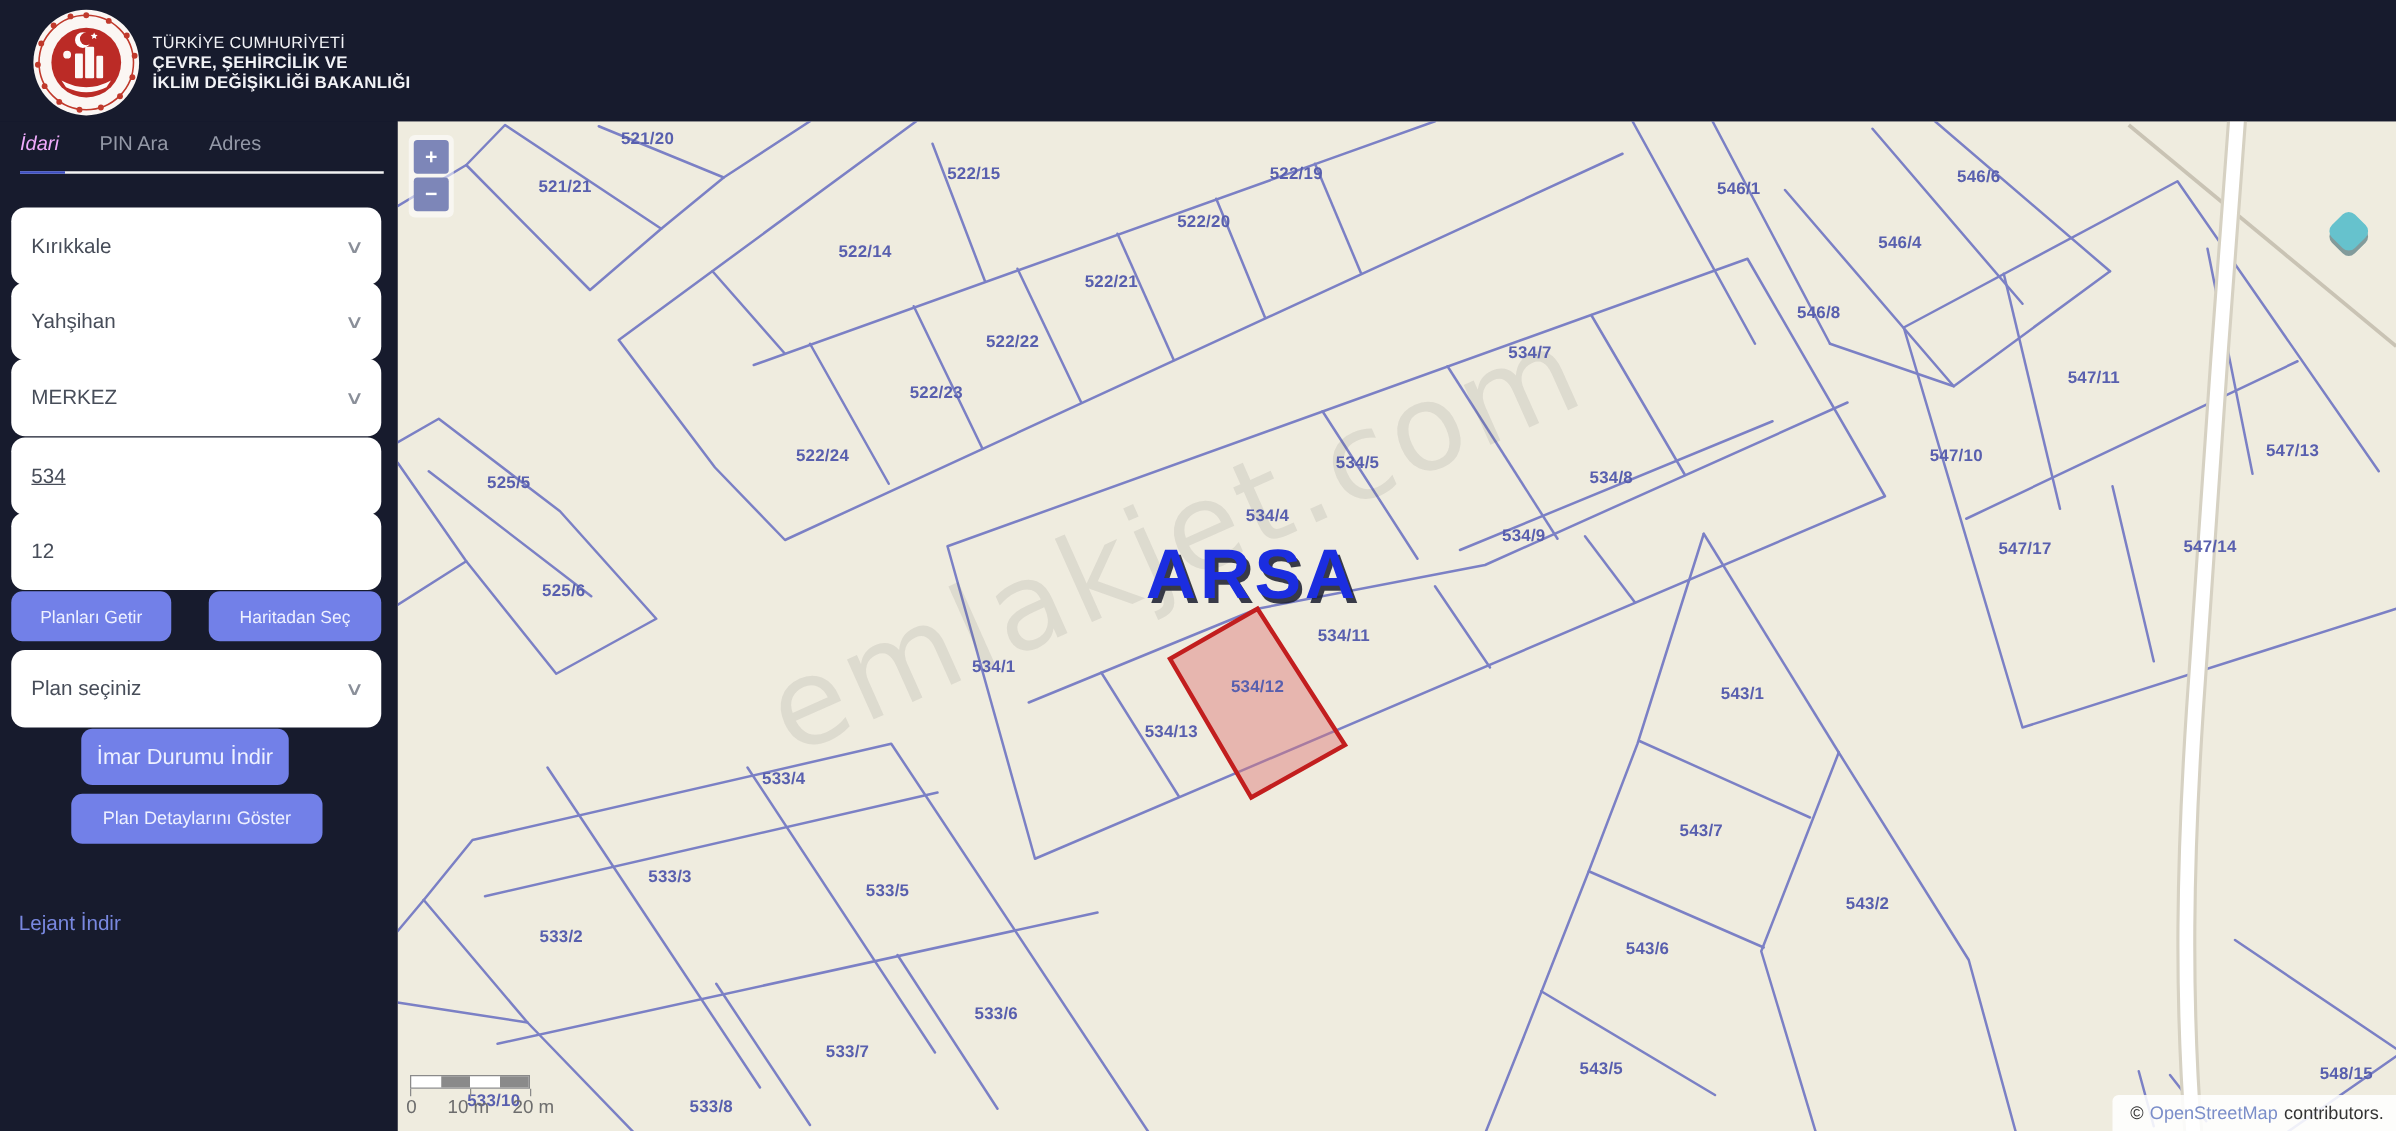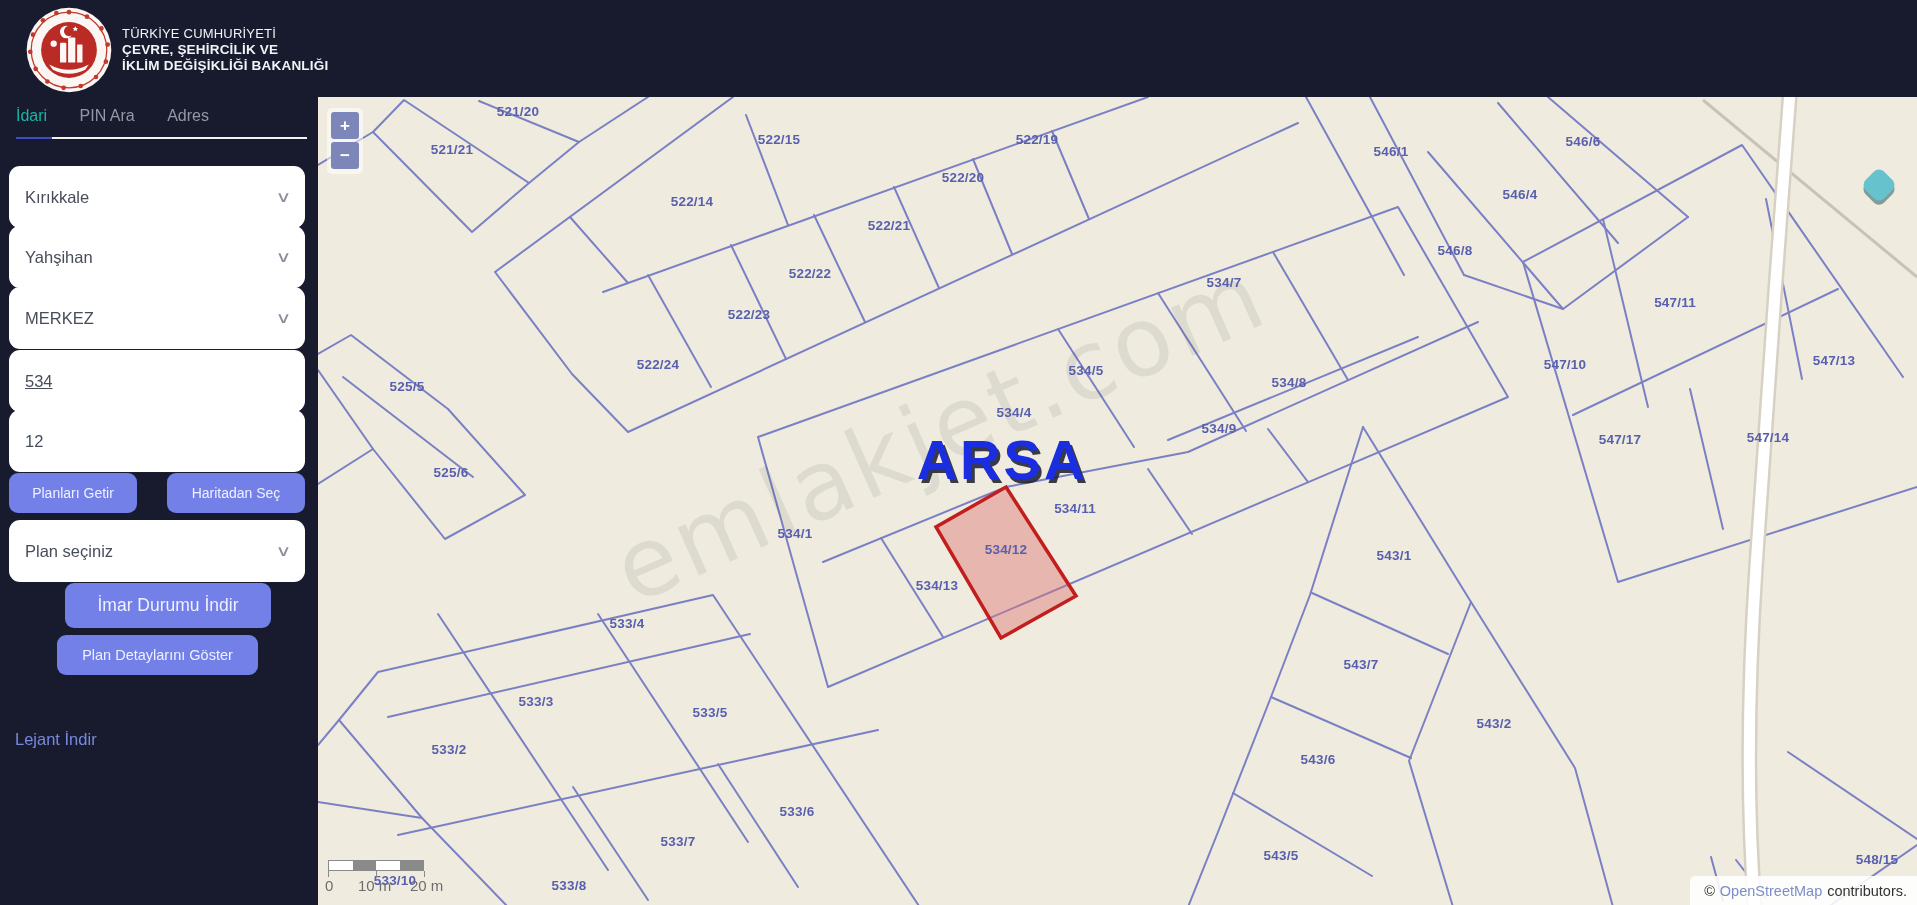"İdari" .tab.active { color: #14b8a6 -> #f0abfc; font-style: none -> italic }
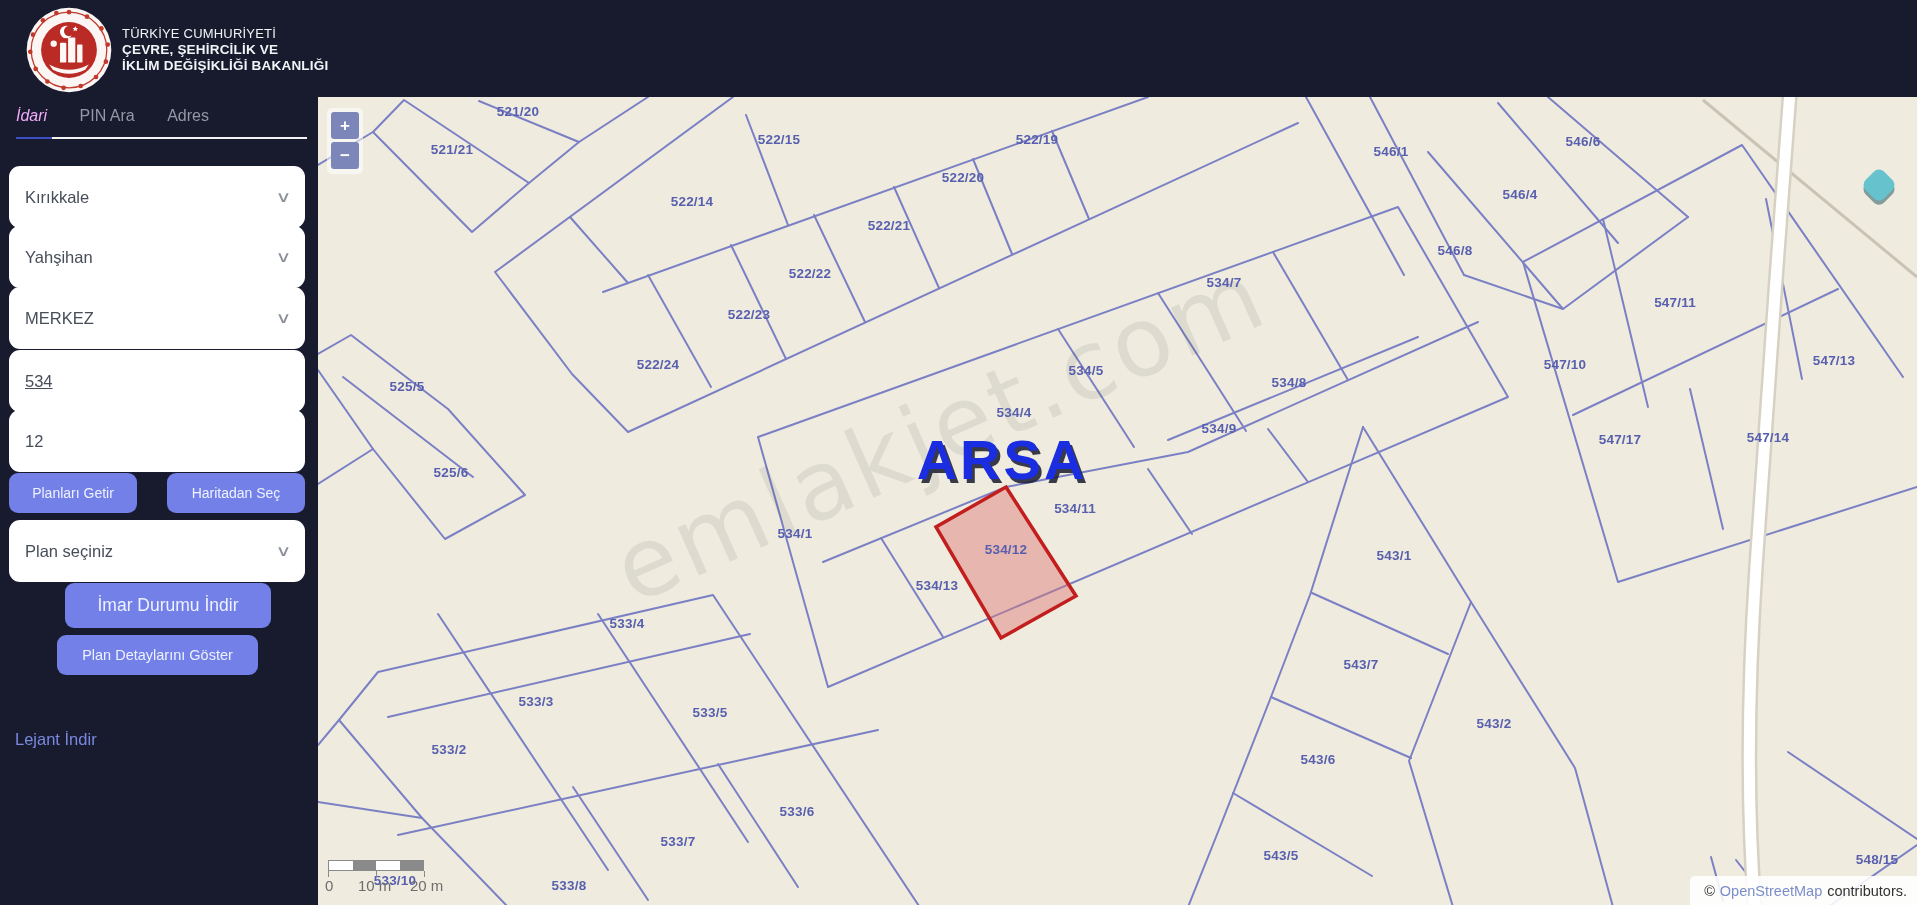"İmar Durumu İndir" #btn-imar { width: 206px -> 166px }
